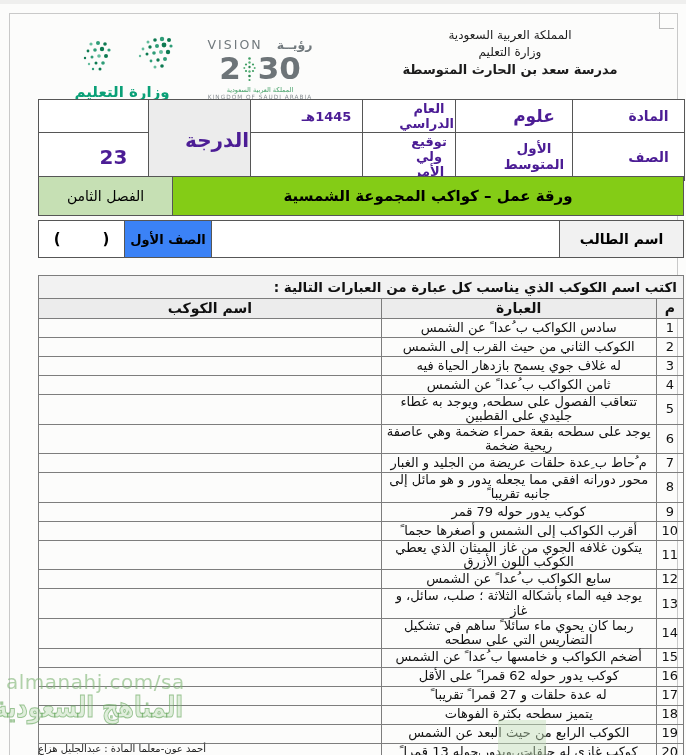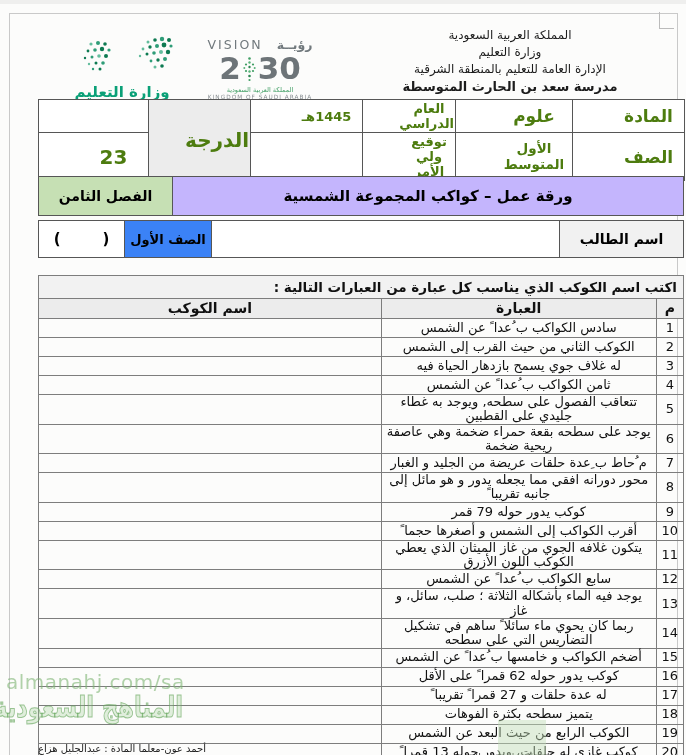"الإدارة العامة للتعليم بالمنطقة الشرقية" div.l3 { html: <div>الإدارة العامة للتعليم بالمنطقة الشرقية</div> -> none }
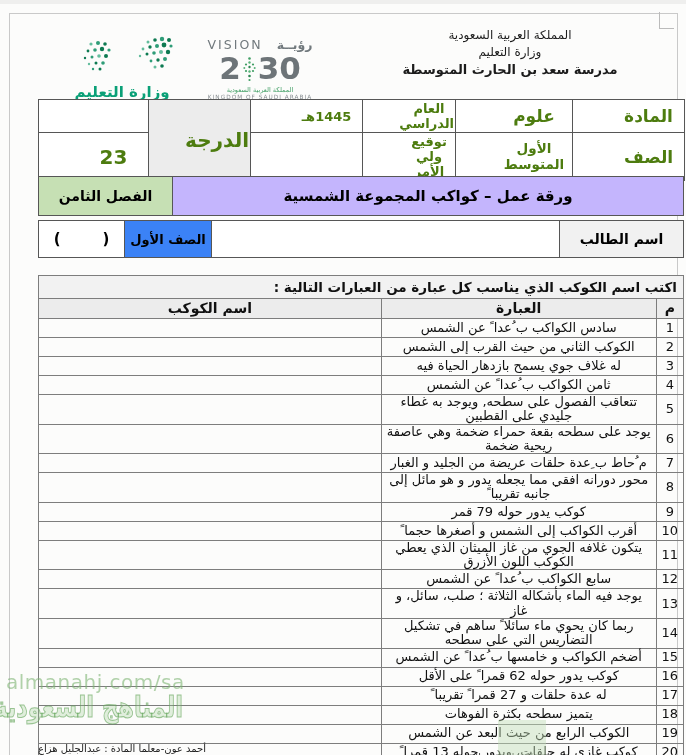"1445هـ" .info-table td { color: #4d7c0f -> #4c1d95 }
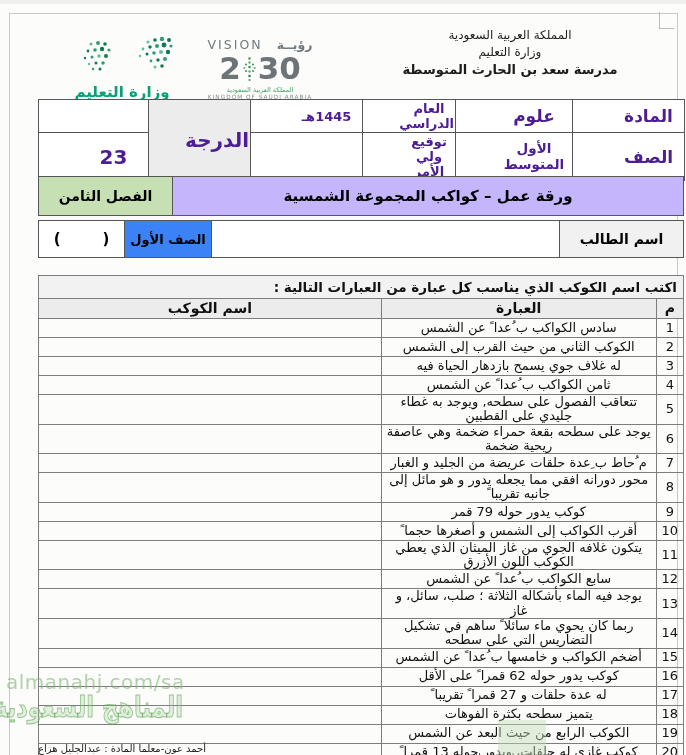"المادة" .info-table .lbl { font-size: 17px -> 14px }
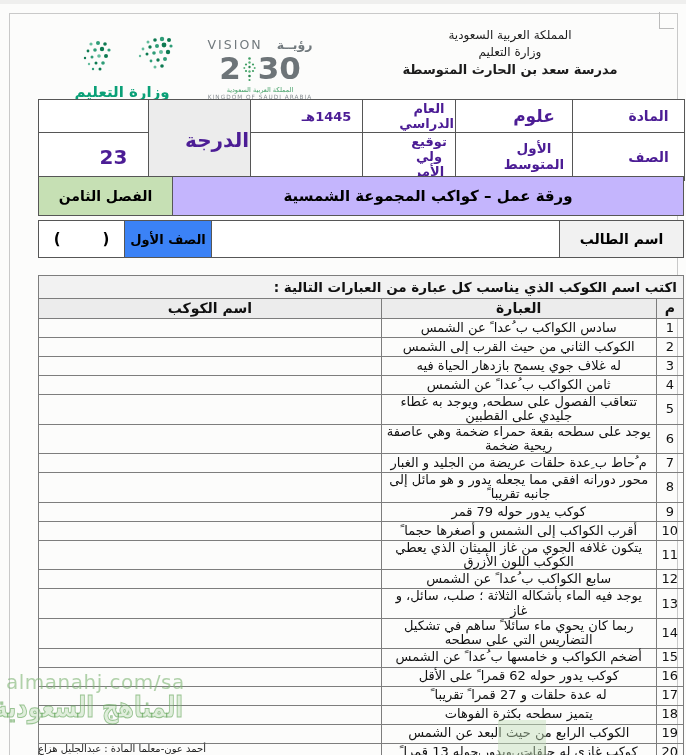"الفصل الثامن" .title-chapter { font-weight: bold -> normal }
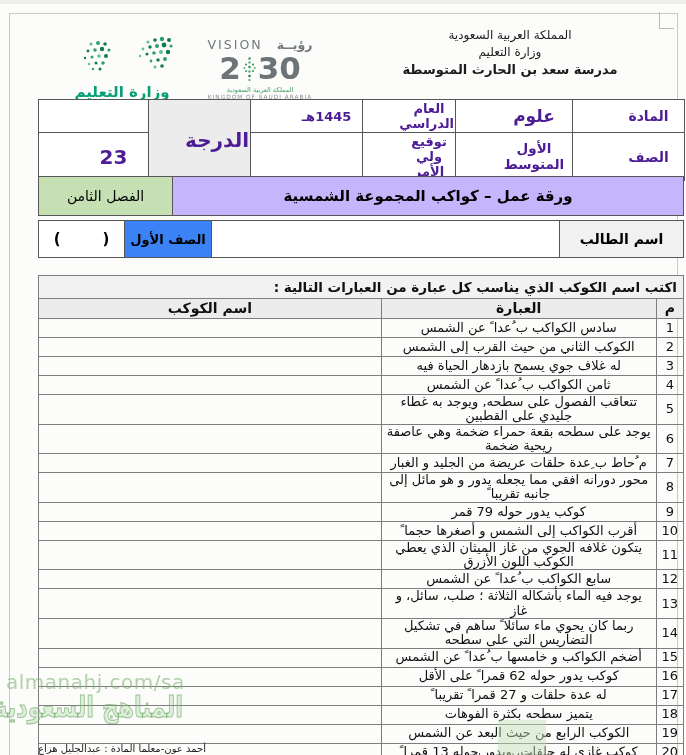"ورقة عمل – كواكب المجموعة" .title-main { background: #c4b5fd -> #84cc16 }
